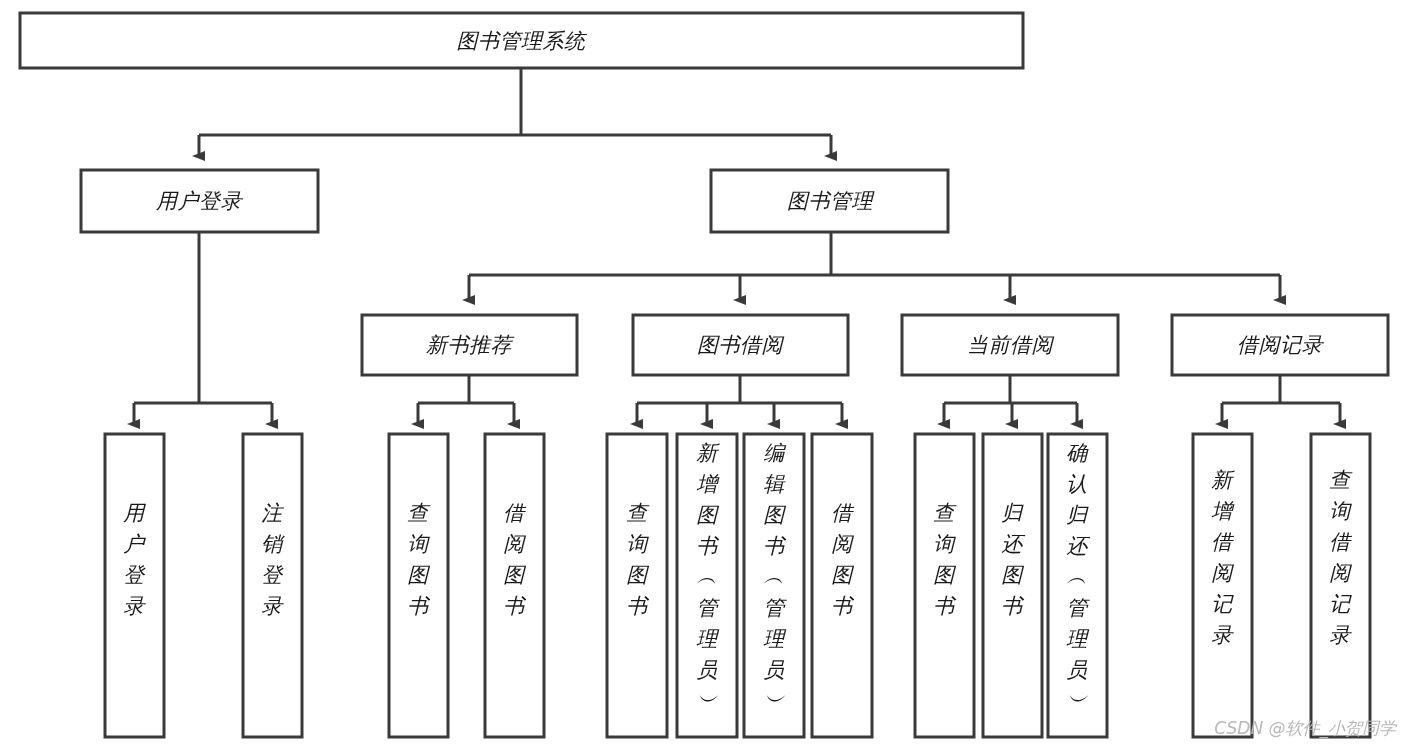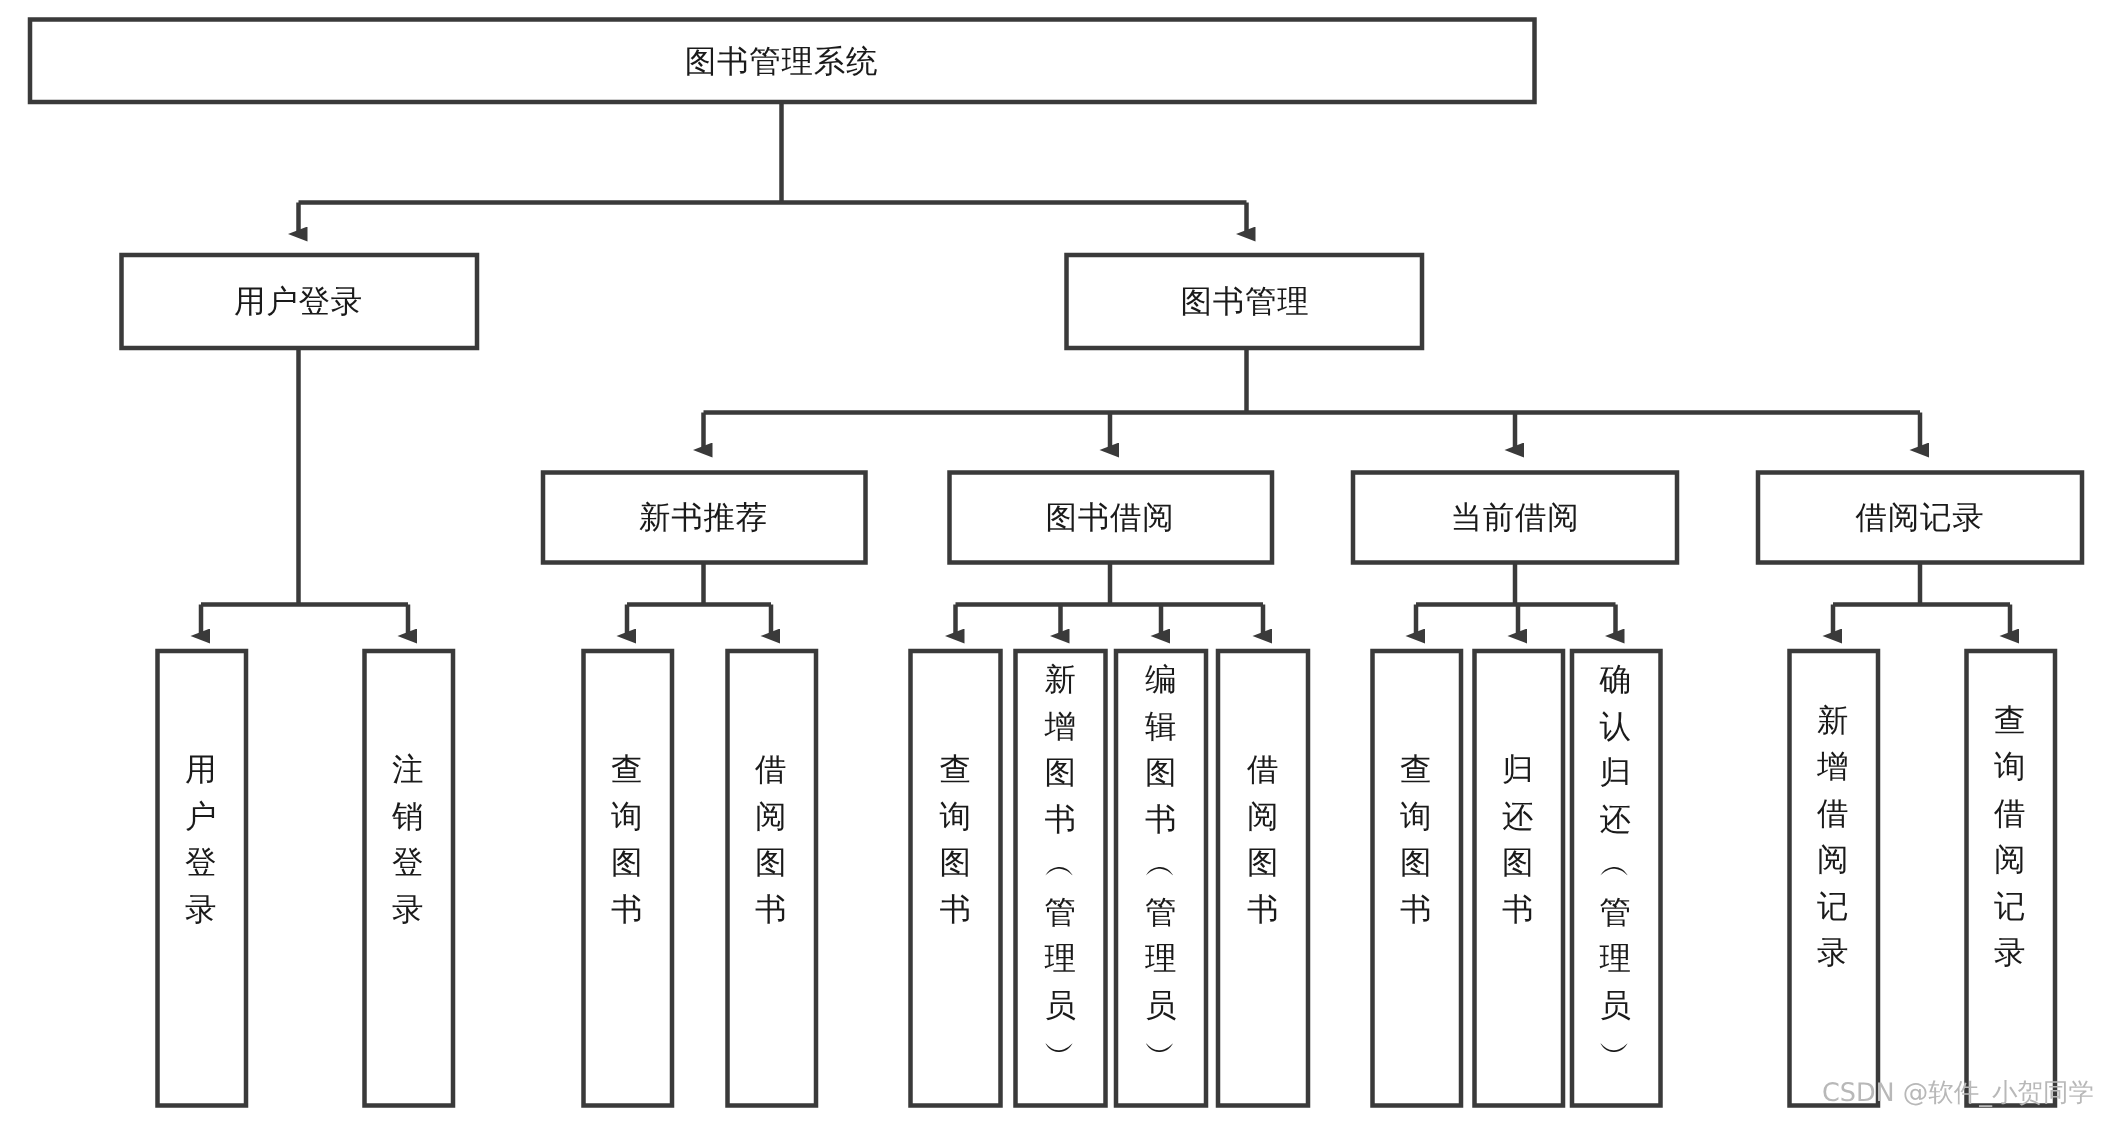"图书管理系统" #diagram-root { font-style: none -> italic }
